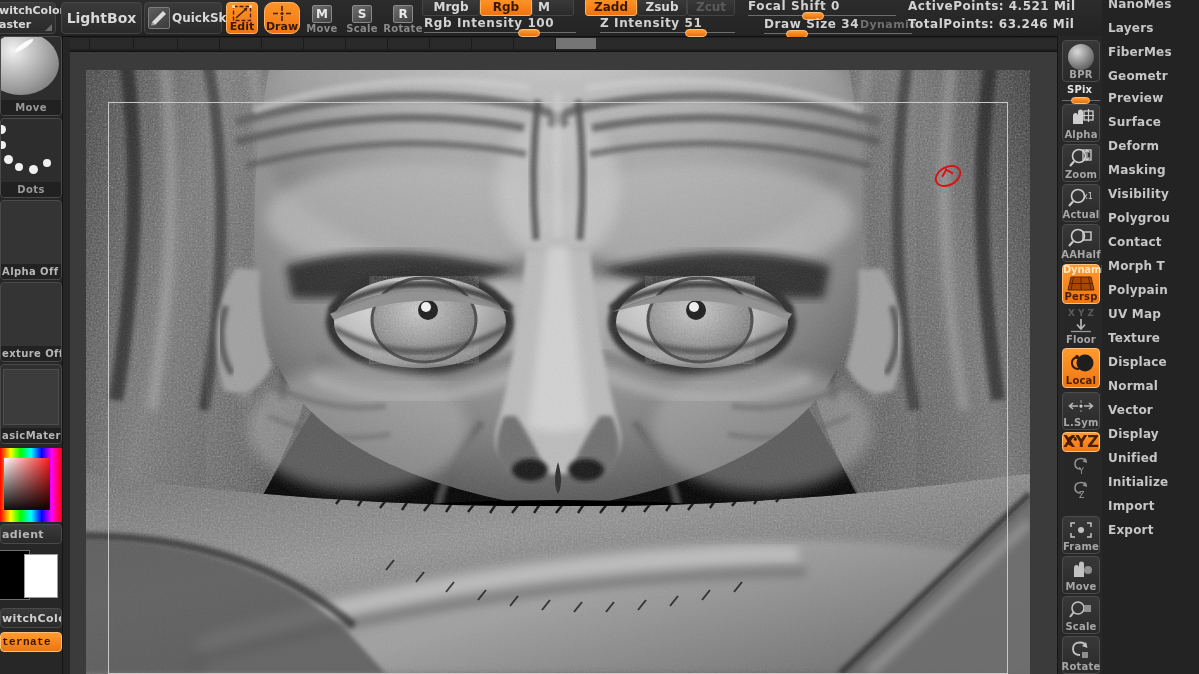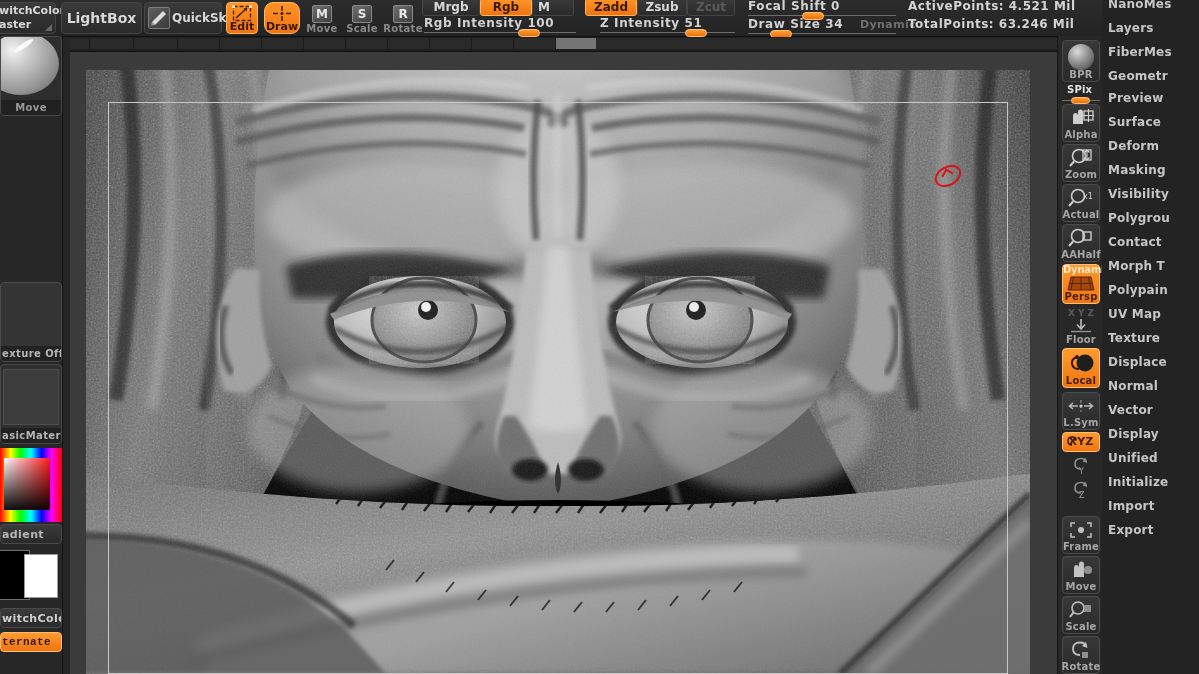"Draw Size 34" div.slrow { left: 748px -> 764px }
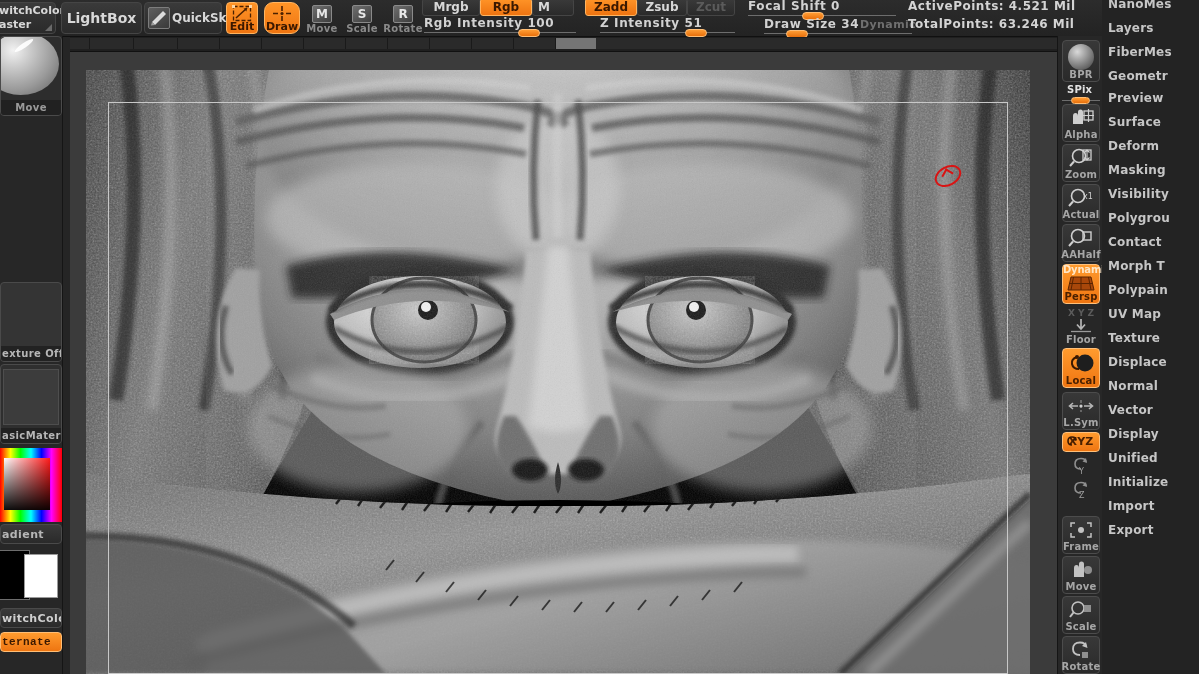"Dots" div.lpanel { html: none -> <div> <span></span> <span></span> <span></span> <span></span> <span></span> <span></span> <span>Dots</span> </div> }
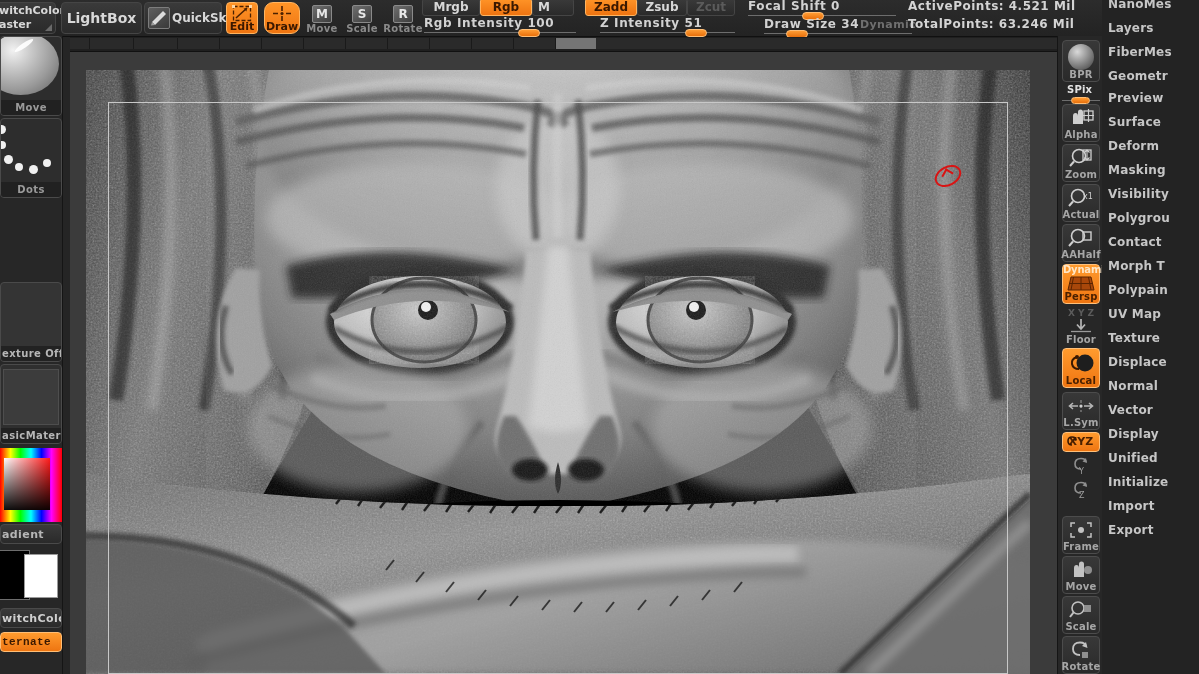"Alpha Off" div.lpanel { html: none -> <div> <span>Alpha Off</span> </div> }
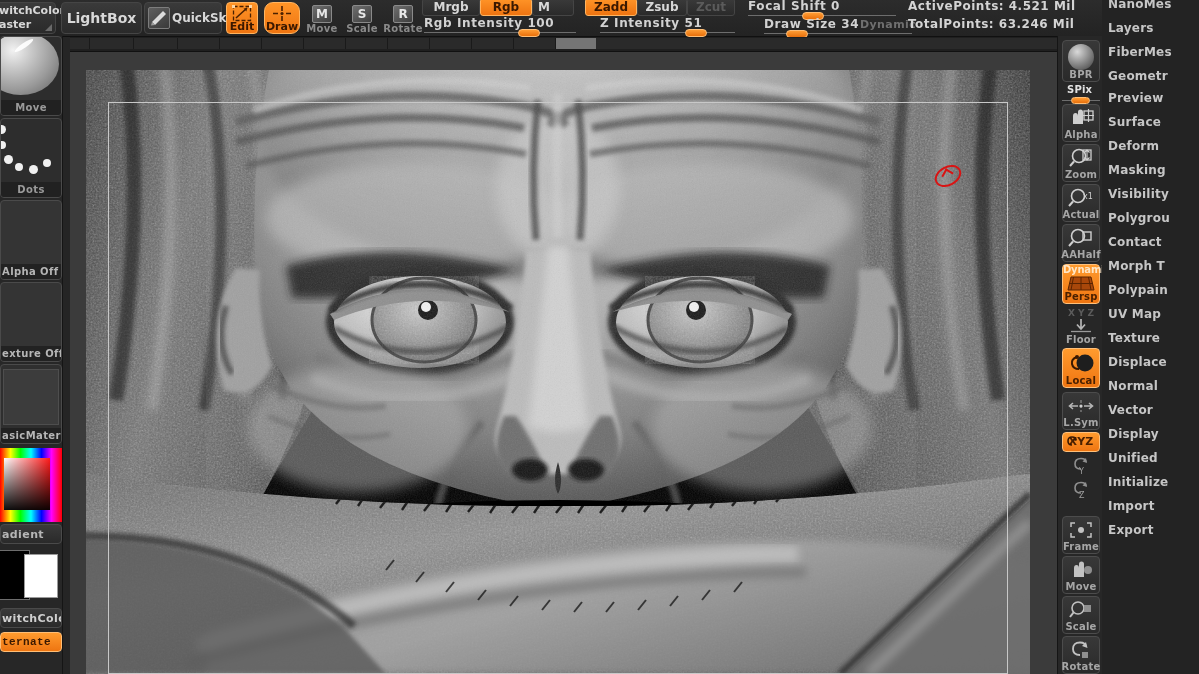"XYZ" span.rlbl { font-size: 11px -> 16px }
